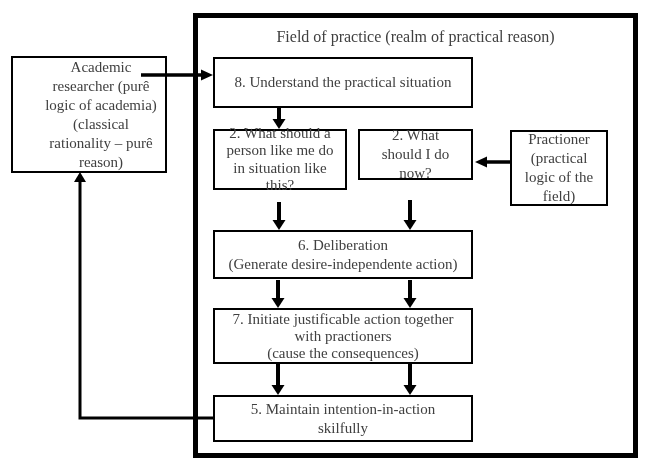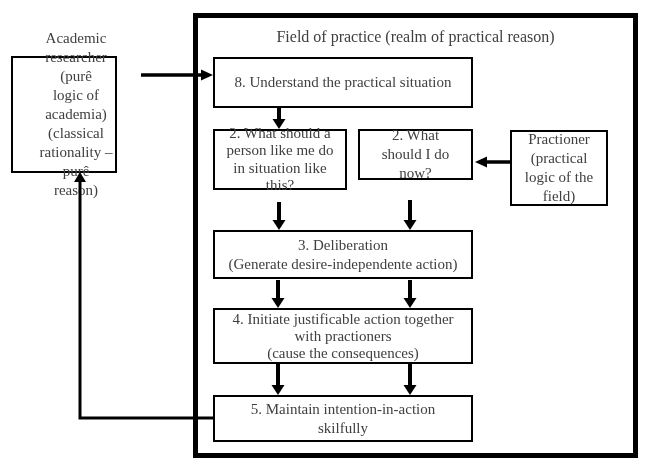"Academic" .node-academic { width: 106px -> 156px }
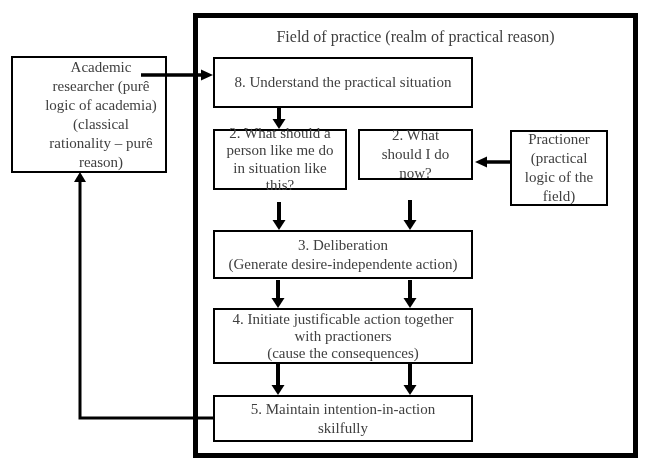"3. Deliberation" span.node-label { text: 3 -> 6 }
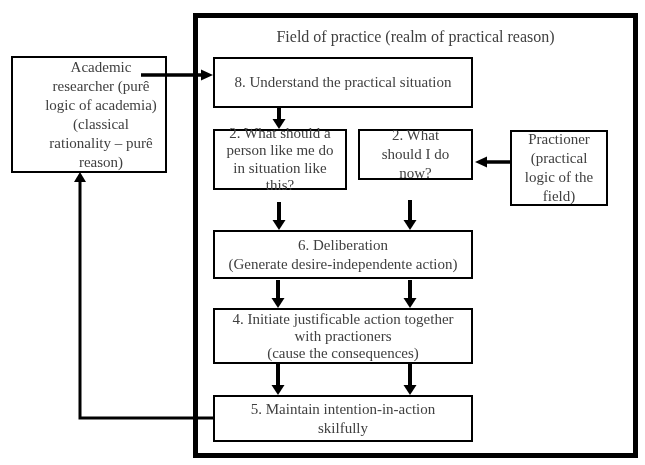"4. Initiate justificable action together" span.node-label { text: 4 -> 7 }
